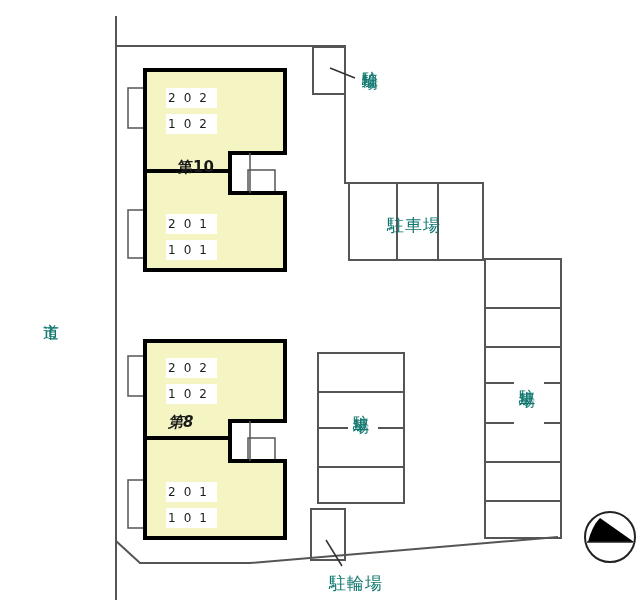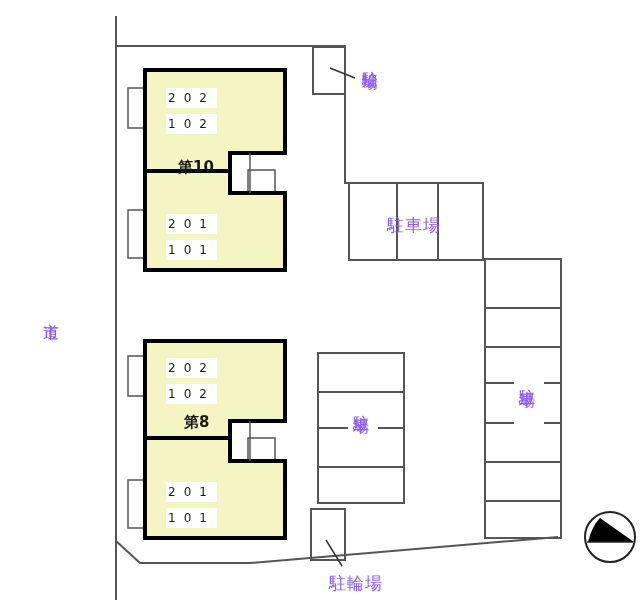"駐車場" .lbl { color: #8b5cf6 -> #0f766e }
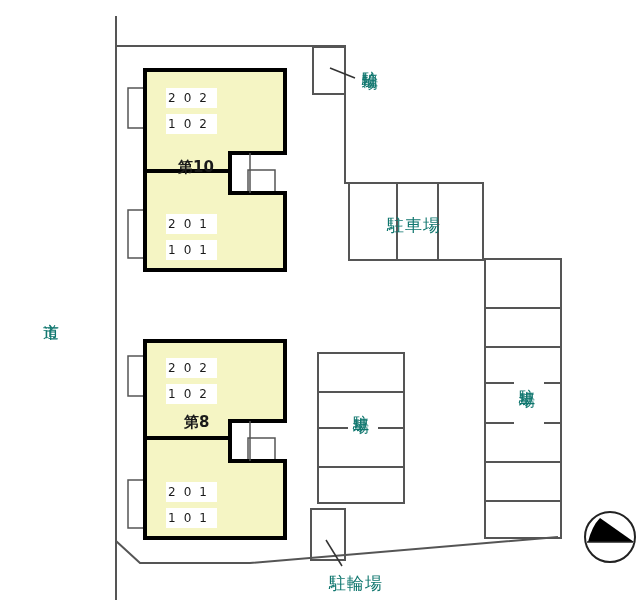"第8" div.bldg { font-style: none -> italic; left: 184px -> 168px }
